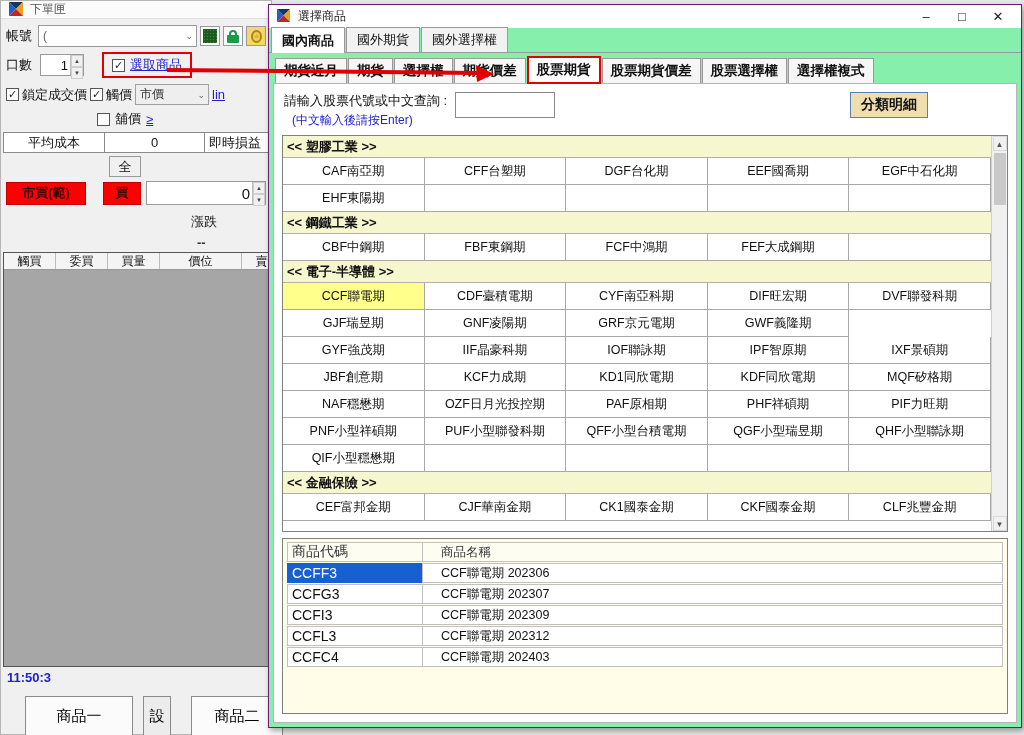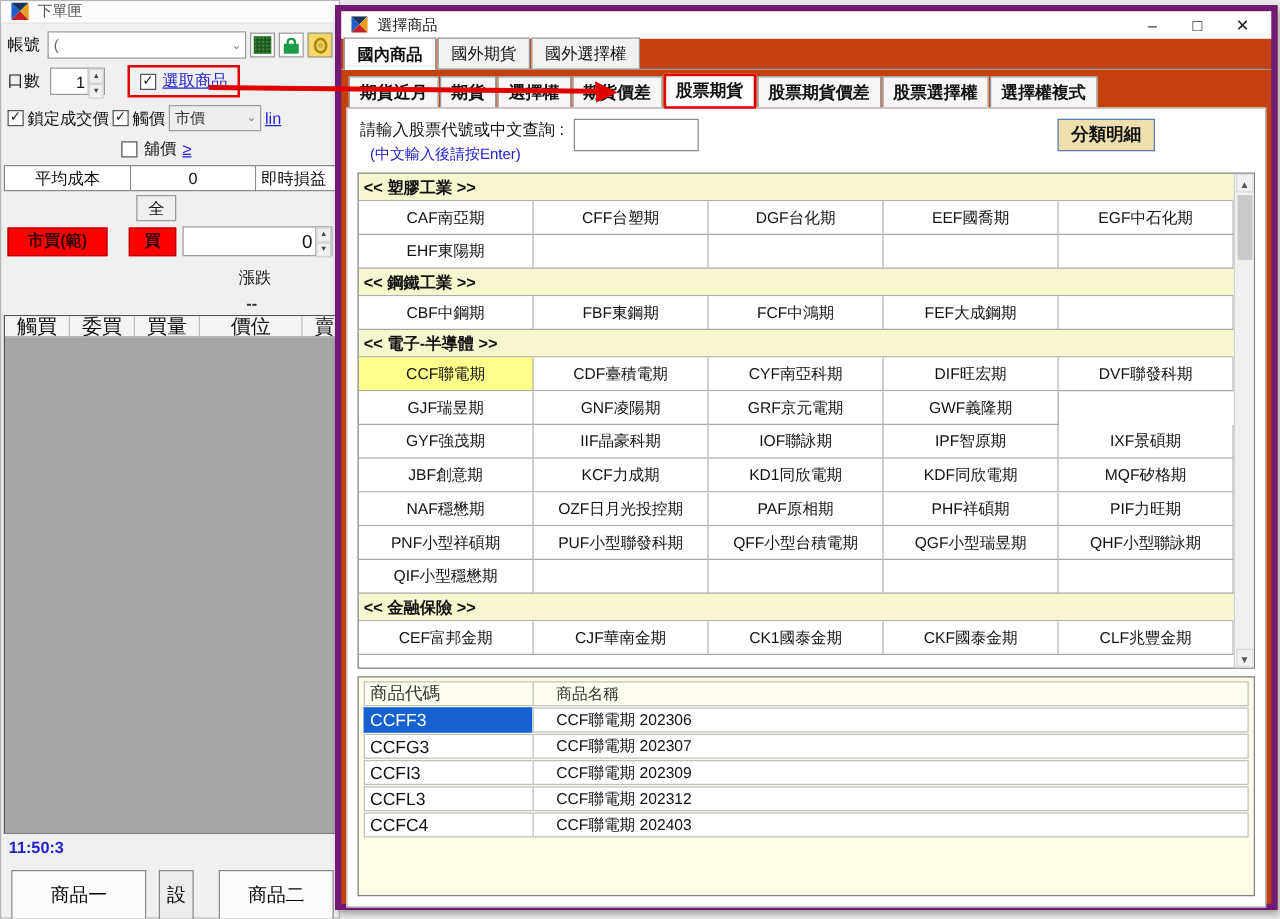"選擇商品" .dialog { background: #c2410c -> #86efac; border: 5px solid #701a75 -> 1px solid #701a75 }
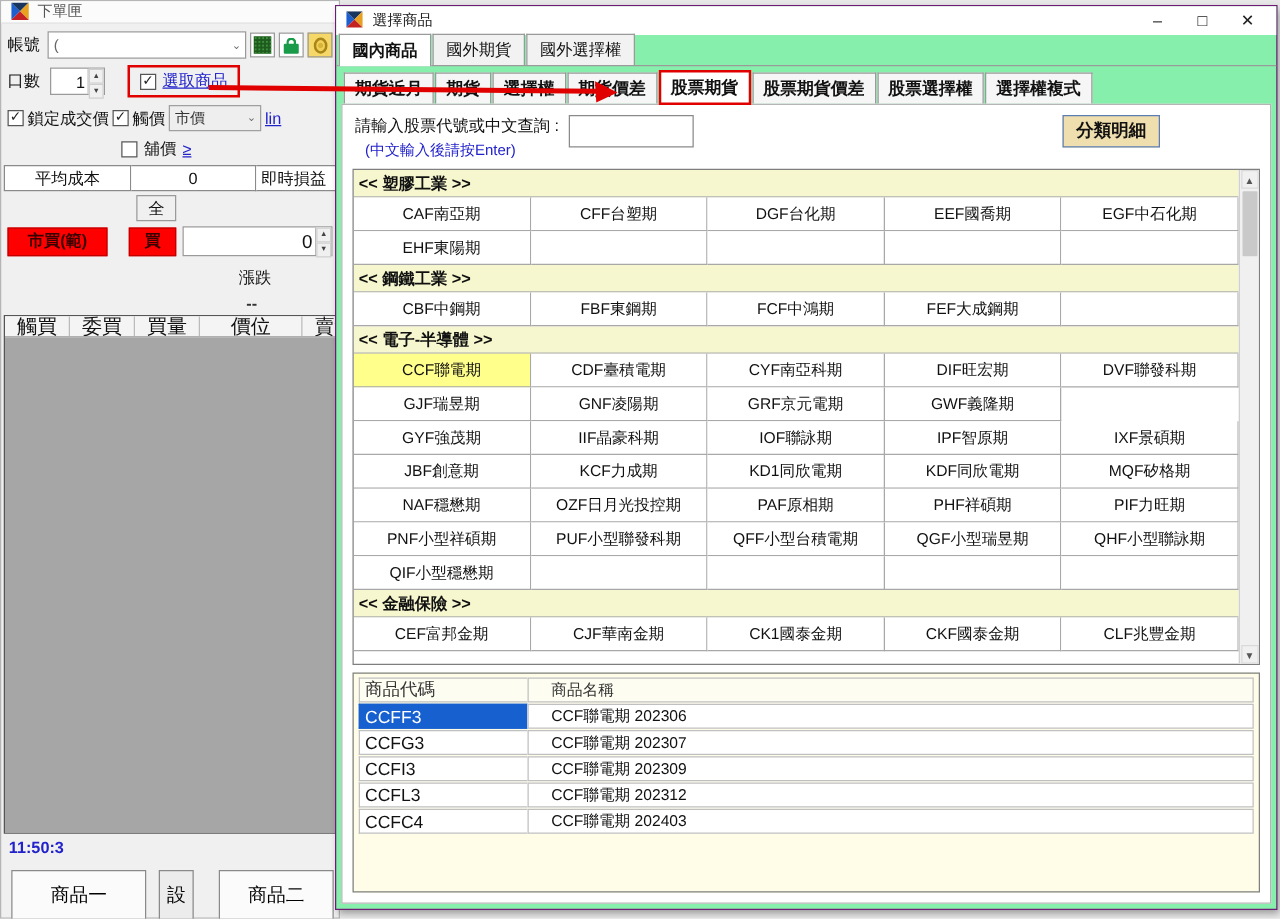"觸買" .qhead div { font-size: 16px -> 12px }
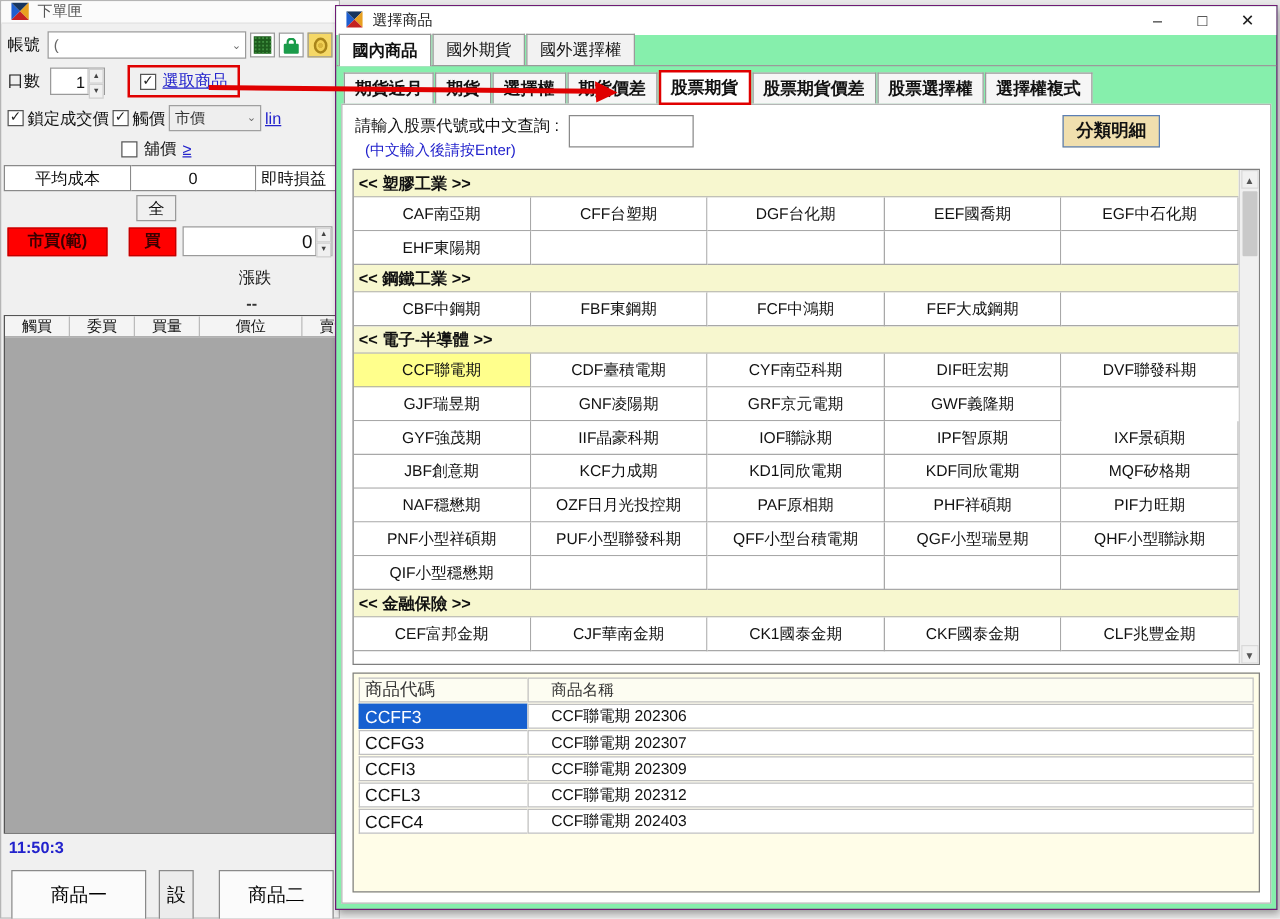"商品一" .bot-btns { margin-left: none -> 16px }
